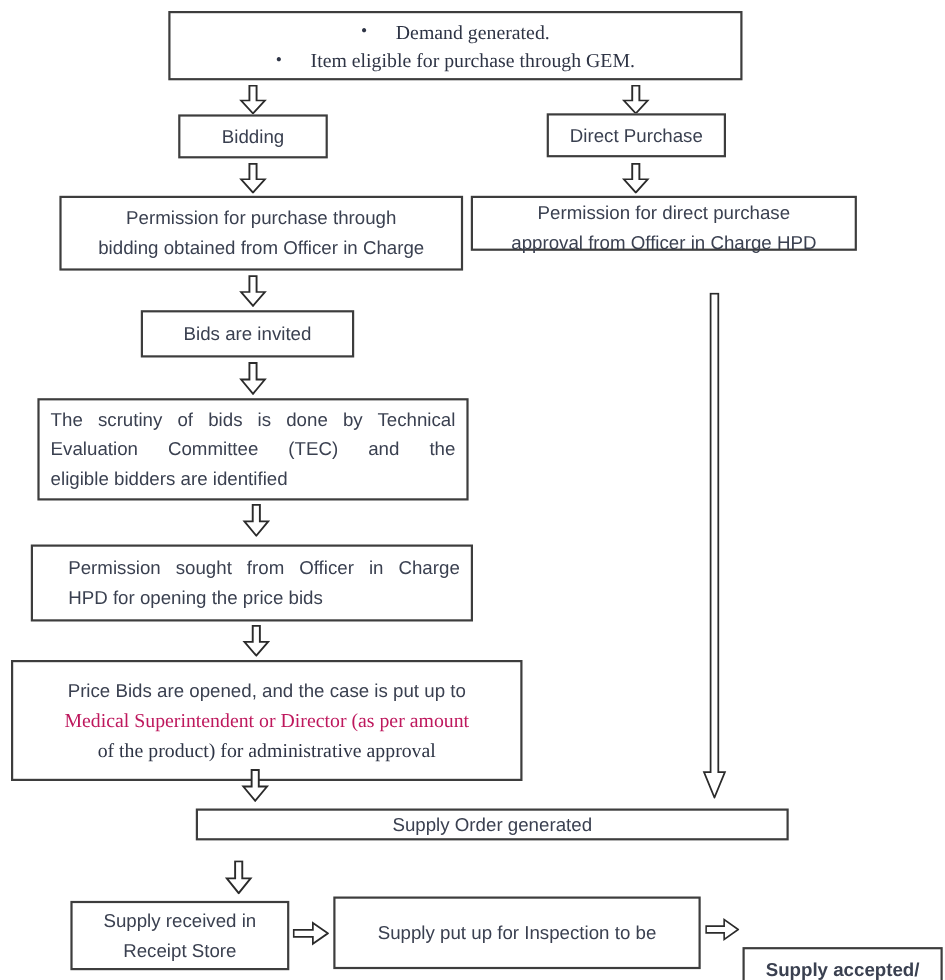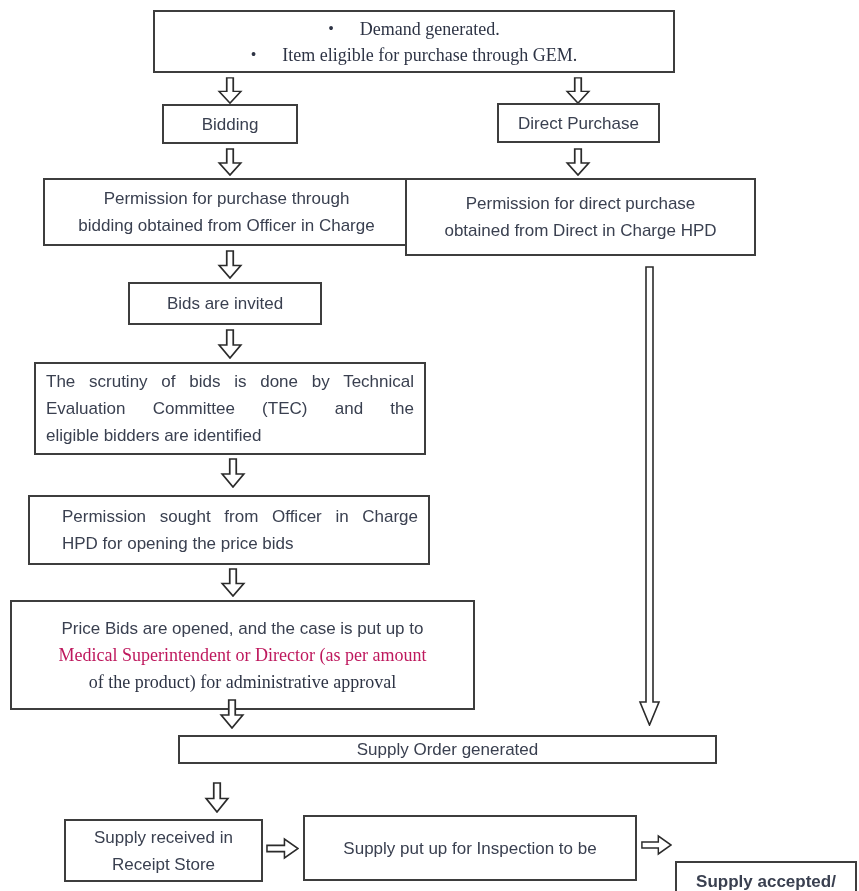"Permission for purchase through" div.box { left: 43px -> 54px }
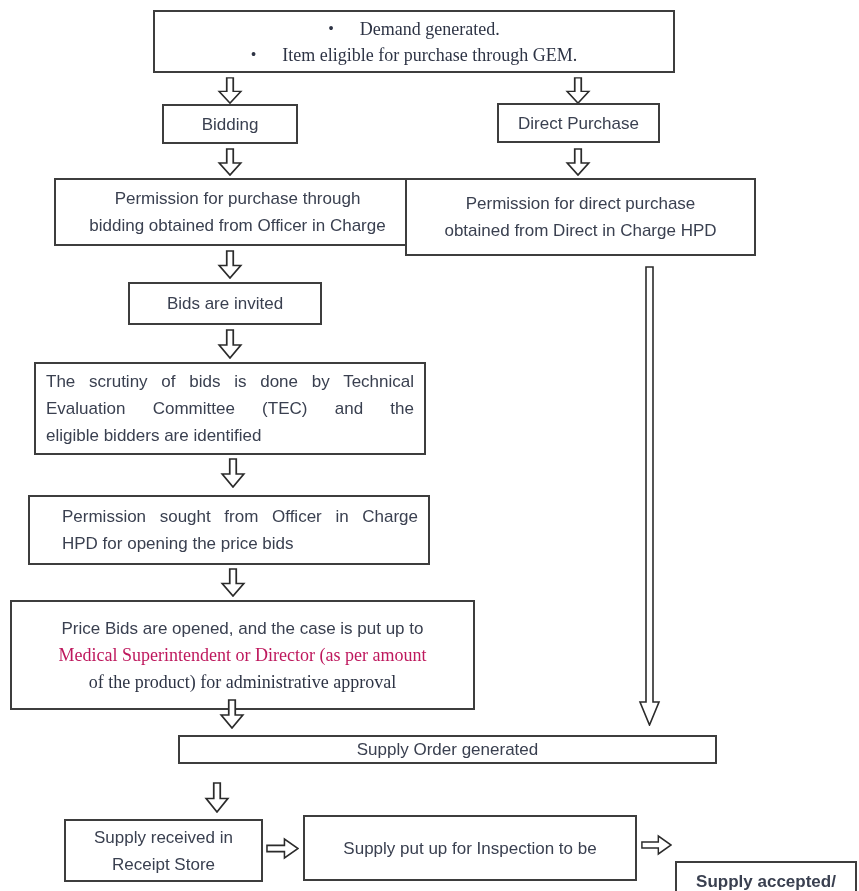"Permission for direct purchase" div.box { height: 78px -> 50px; justify-content: none -> space-between; left: 405px -> 428px }
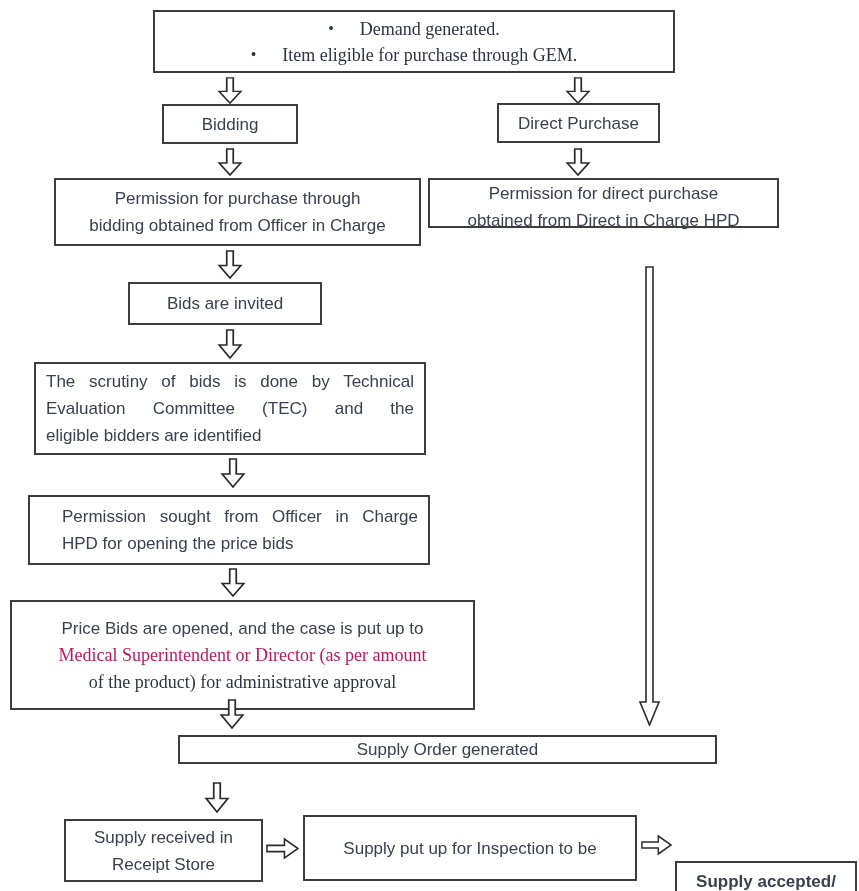"obtained from Direct in Charge" span.cline { text: obtained from Direct -> approval from Officer }
